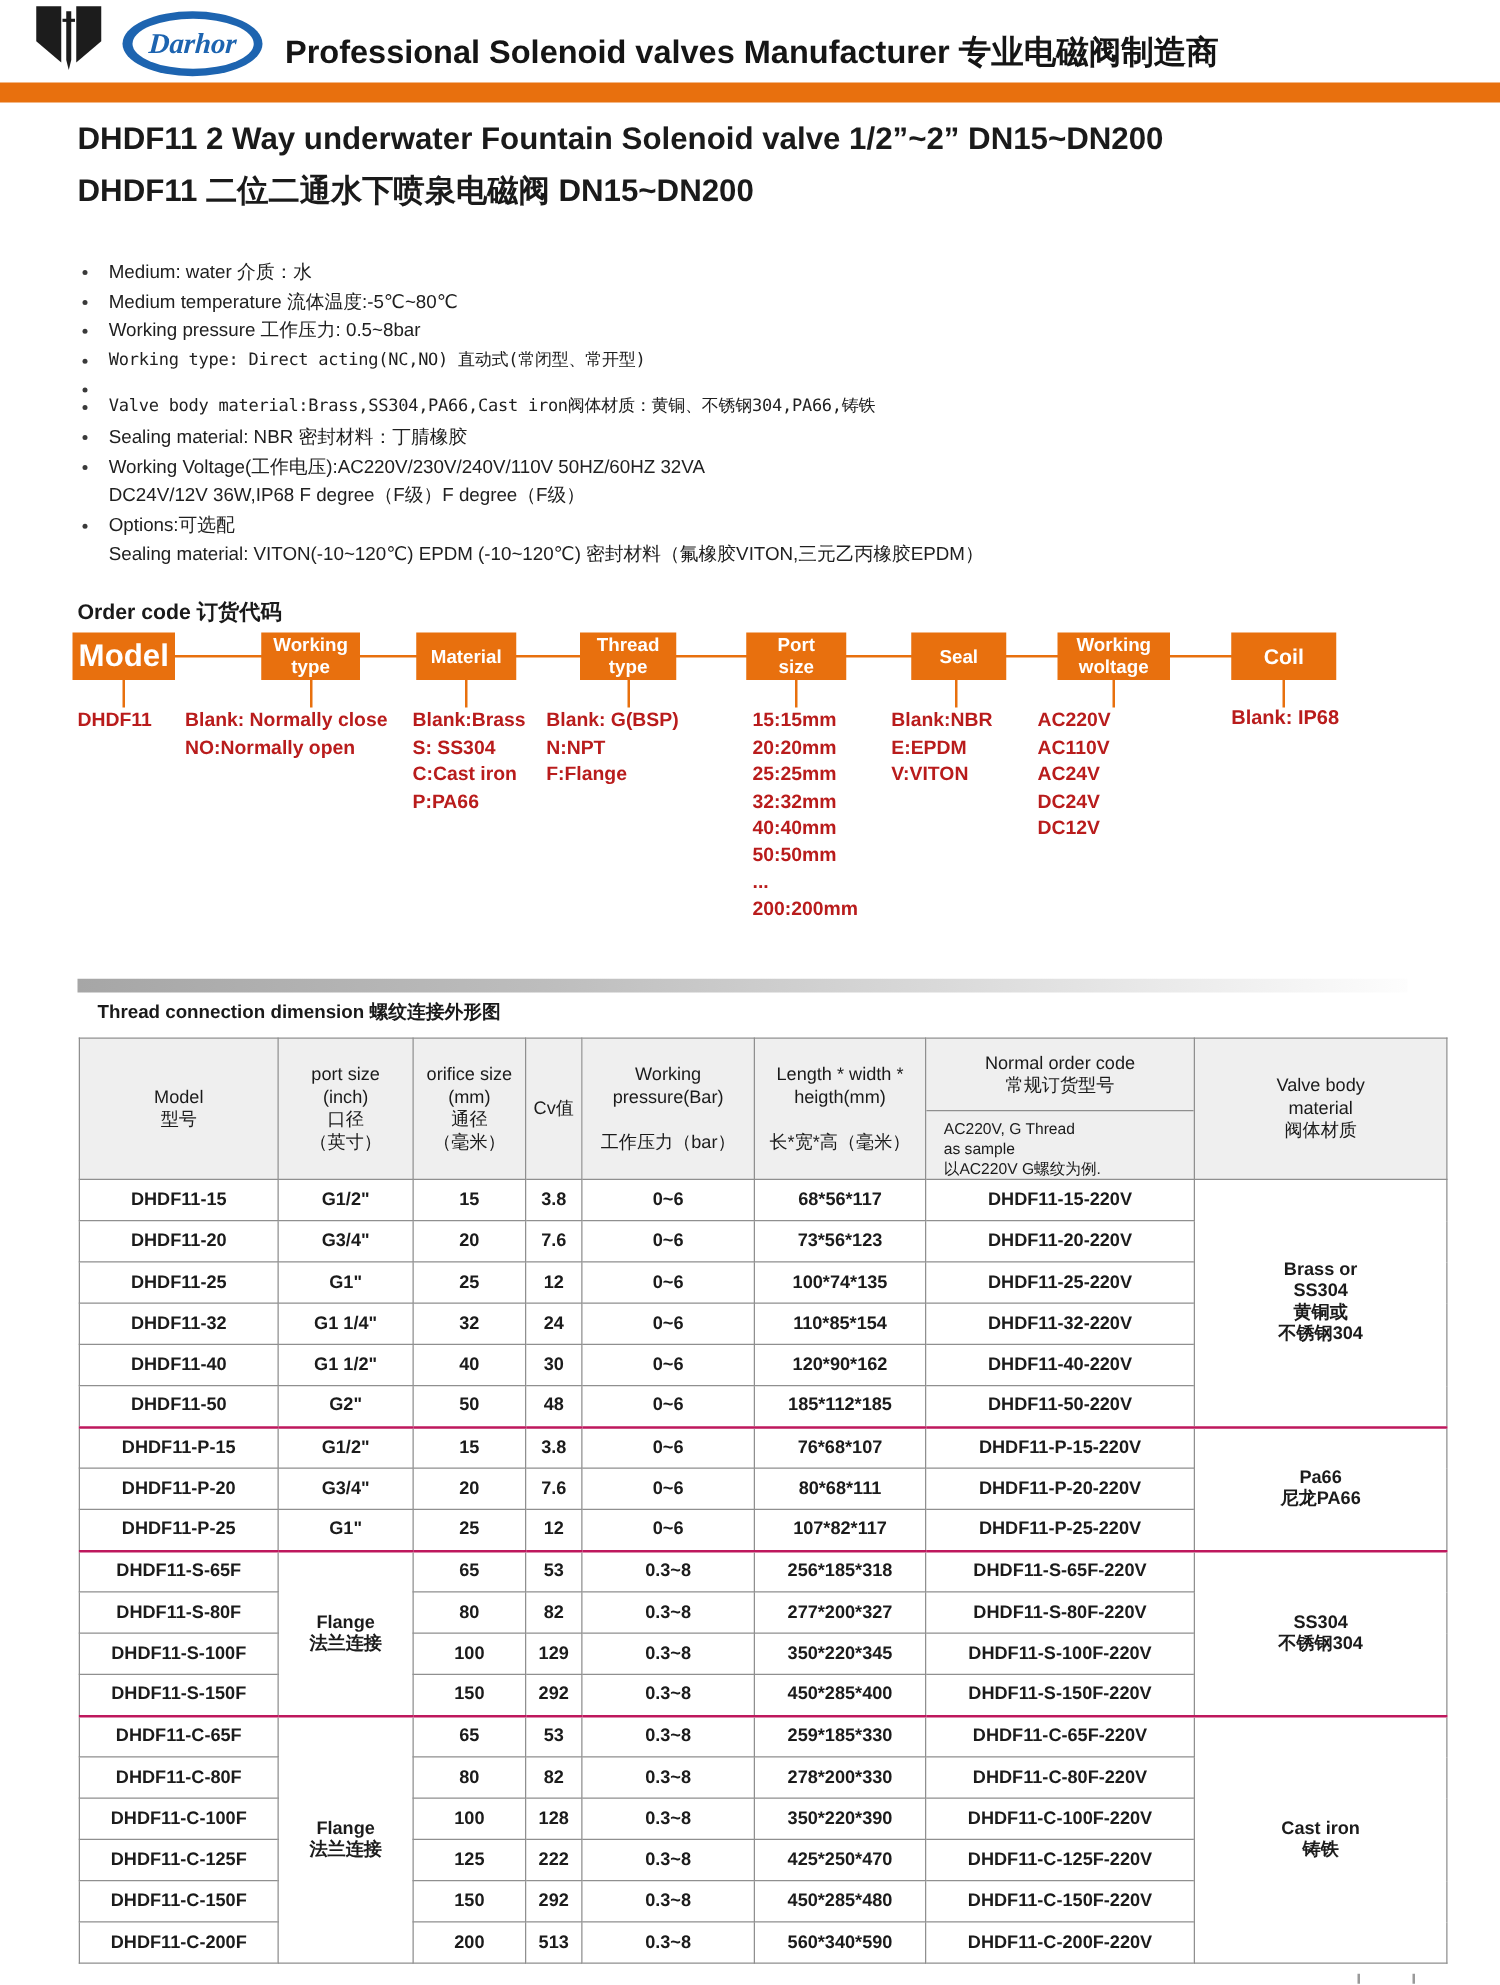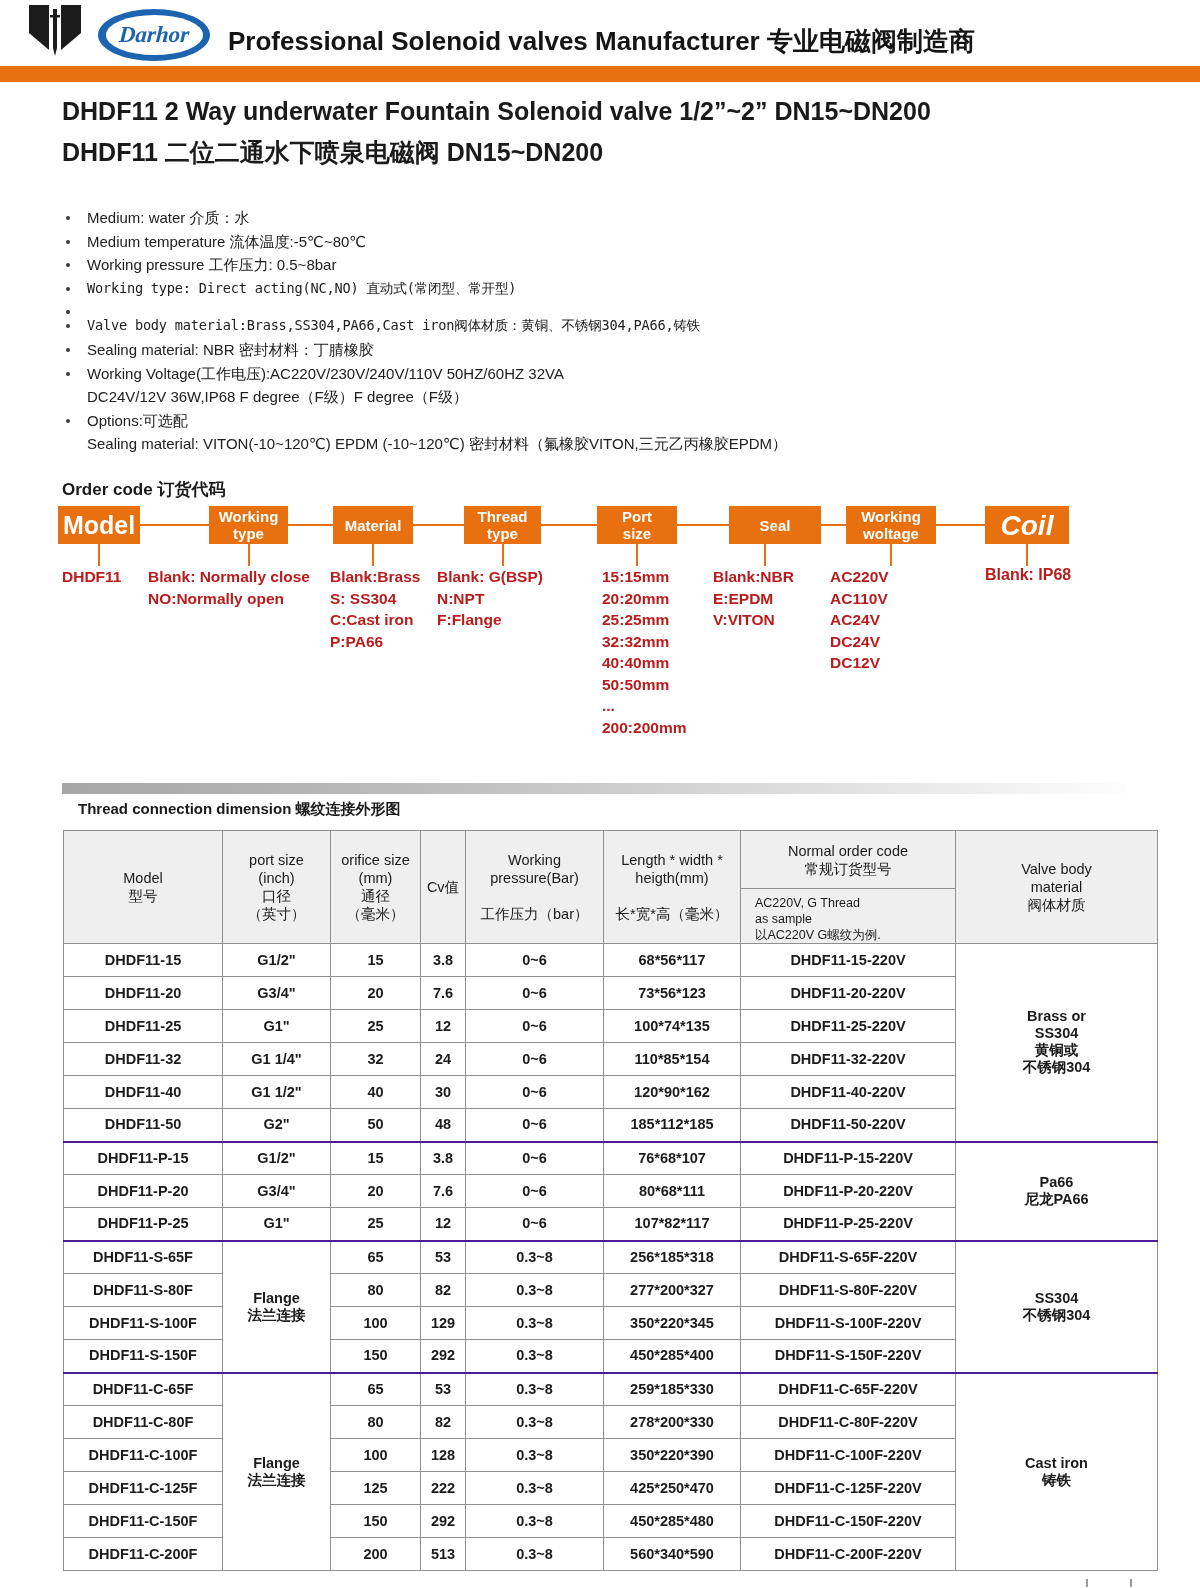"Seal" div.oc-box { width: 92px -> 76px }
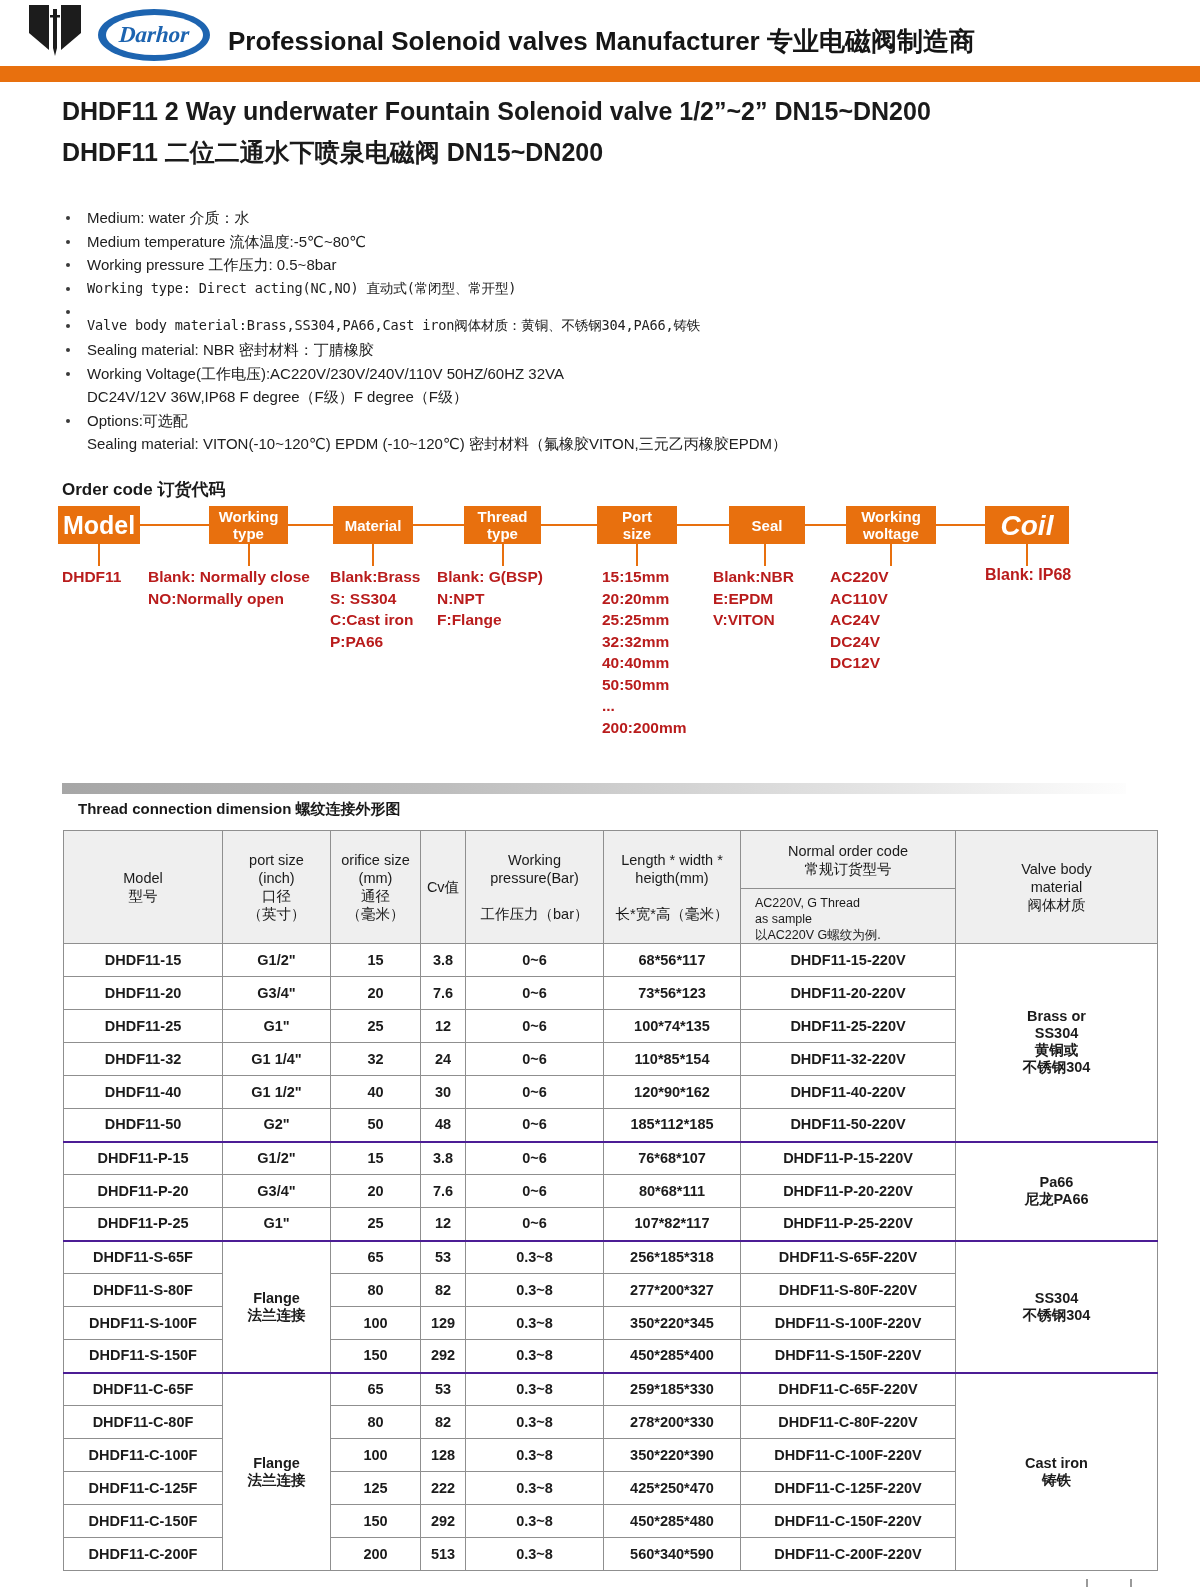"Coil" .oc-box.big2 { font-size: 28px -> 17px; font-style: italic -> none }
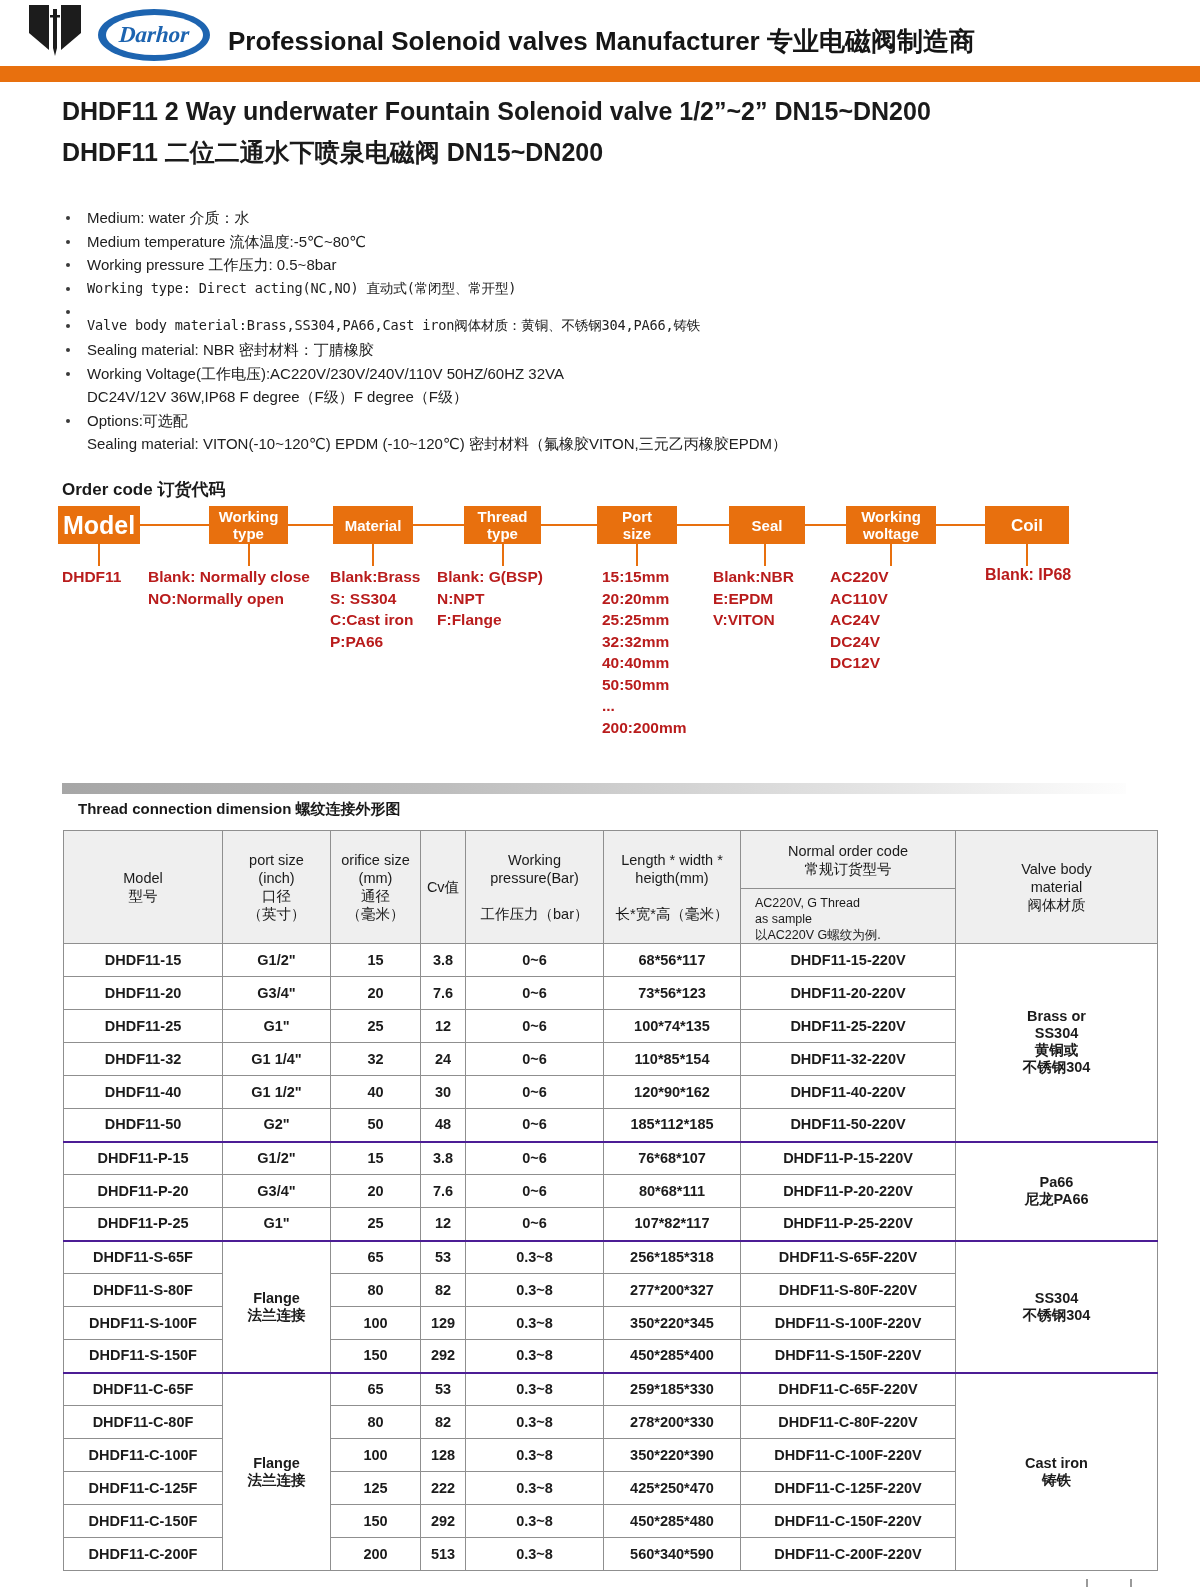"DHDF11-P-15" .spec-table tbody tr.group-start td { border-top: 2px solid #4c1d95 -> 2px solid #be185d }
